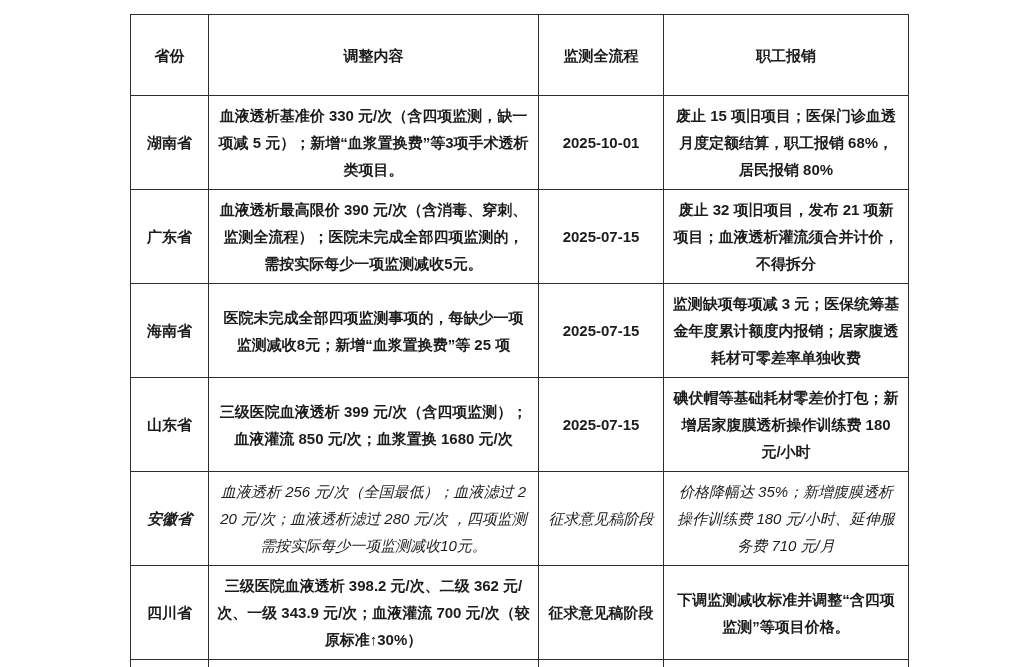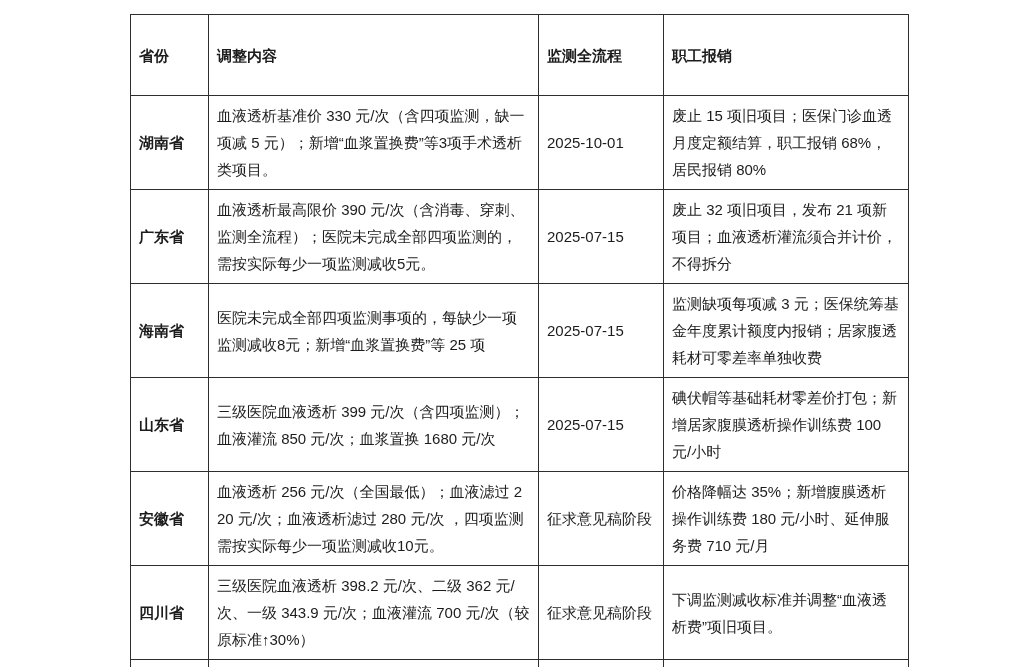"省份" table.price-table th, table.price-table td { text-align: left -> center }
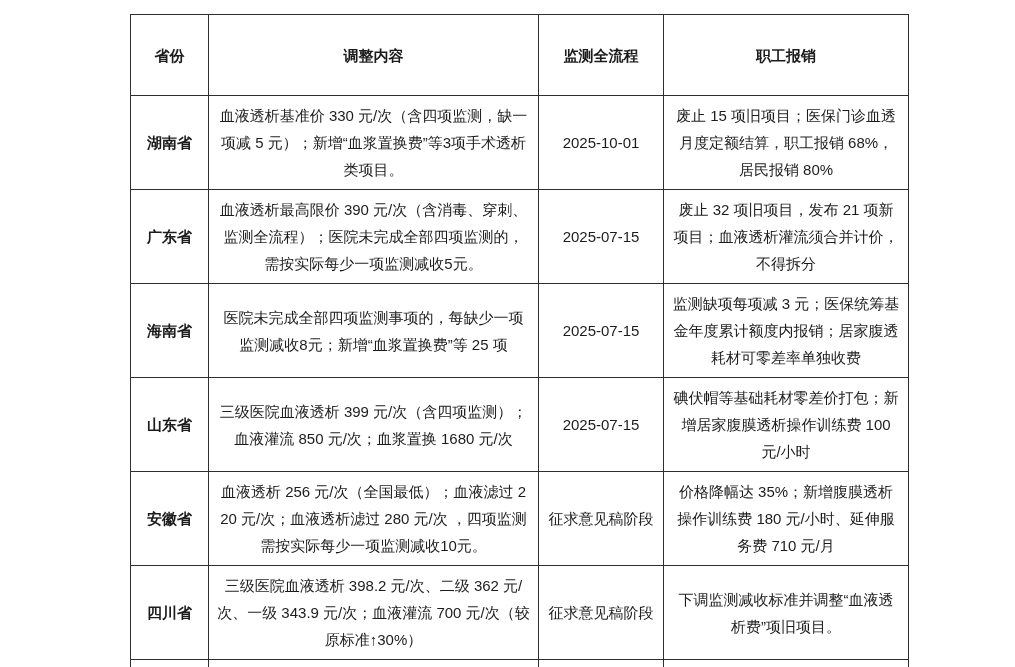"血液透析基准价 330 元/次（含四项监测，缺一项减 5" tr.r-tall td { font-weight: none -> bold }
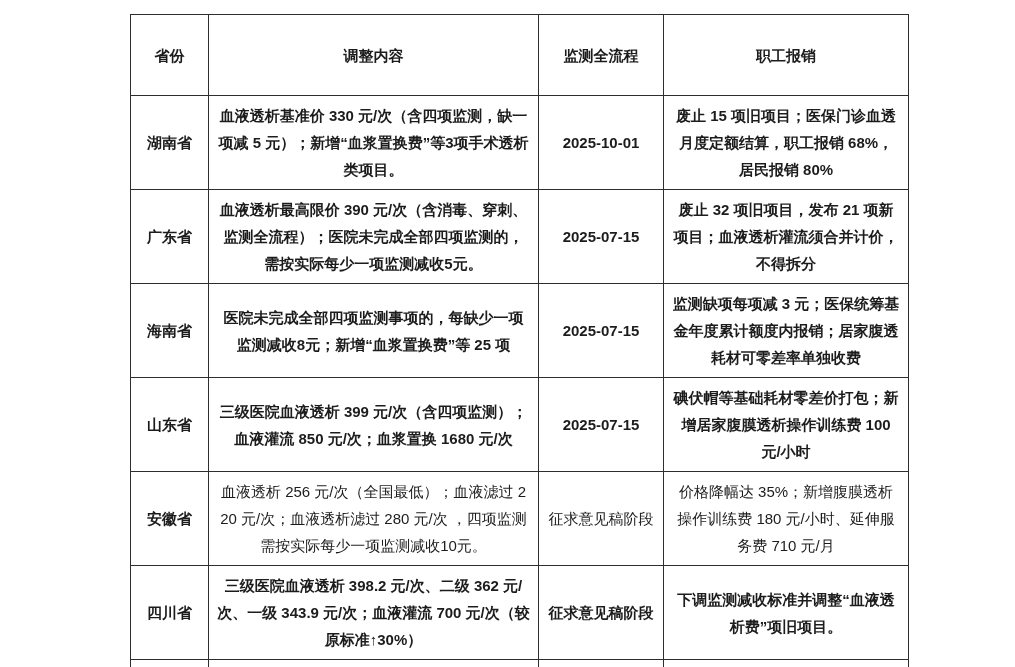"碘伏帽等基础耗材零差价打包；新增居家腹膜透析操作训练费 100 元/小时" td.note { text: 100 -> 180 }
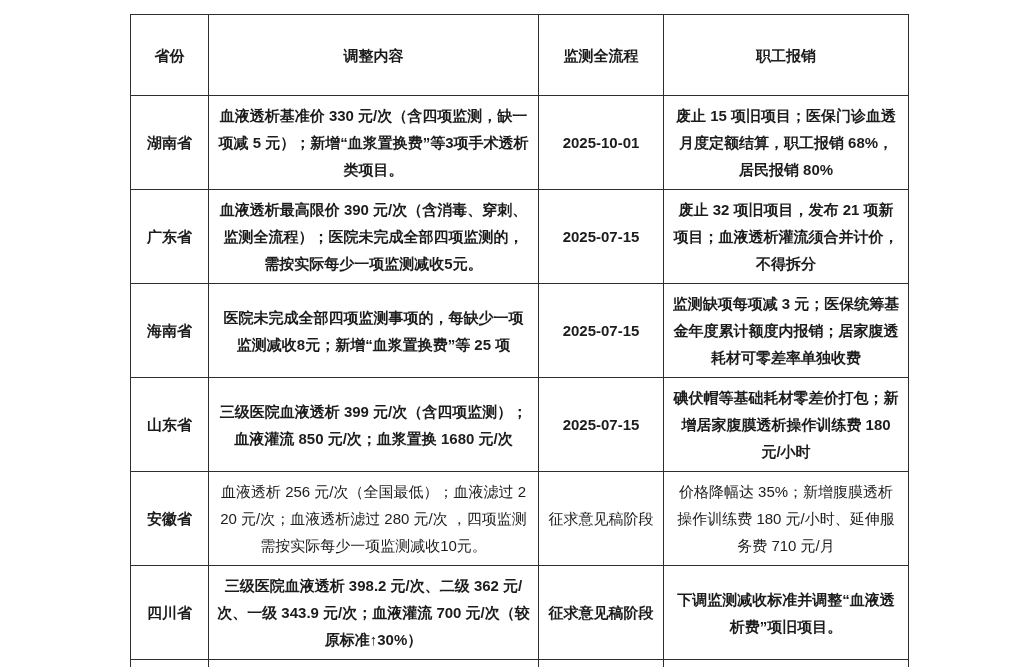"血液透析 256 元/次（全国最低）；血液滤过 220 元/次；血液透析滤过" tr.r-short td { font-style: none -> italic }
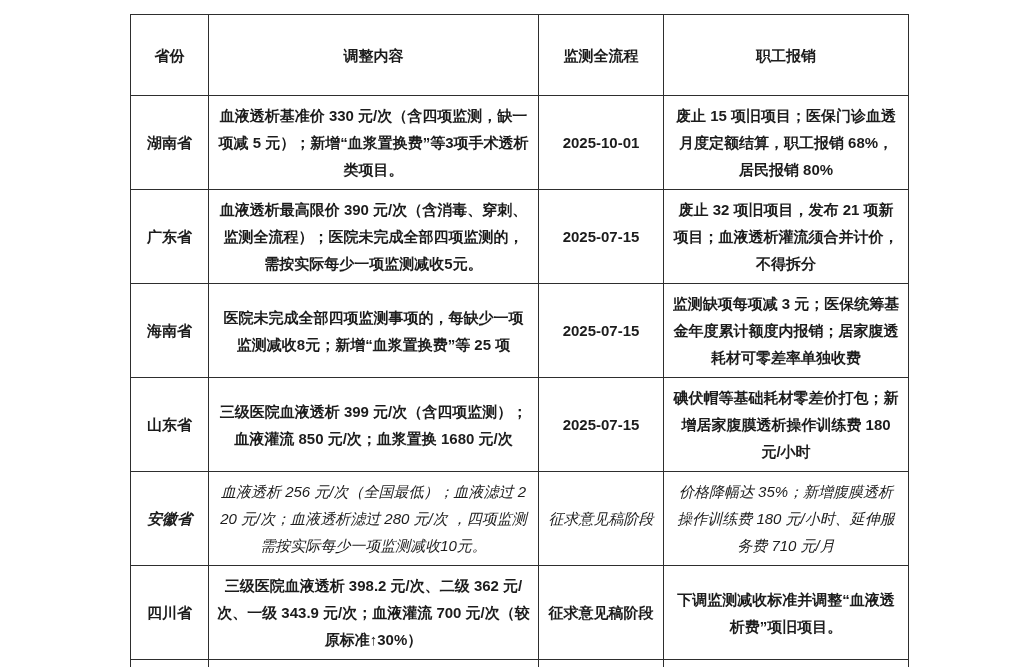"下调监测减收标准并调整“血液透析费”项旧项目。" td.note { text: 血液透析费”项旧项目 -> 含四项监测”等项目价格 }
